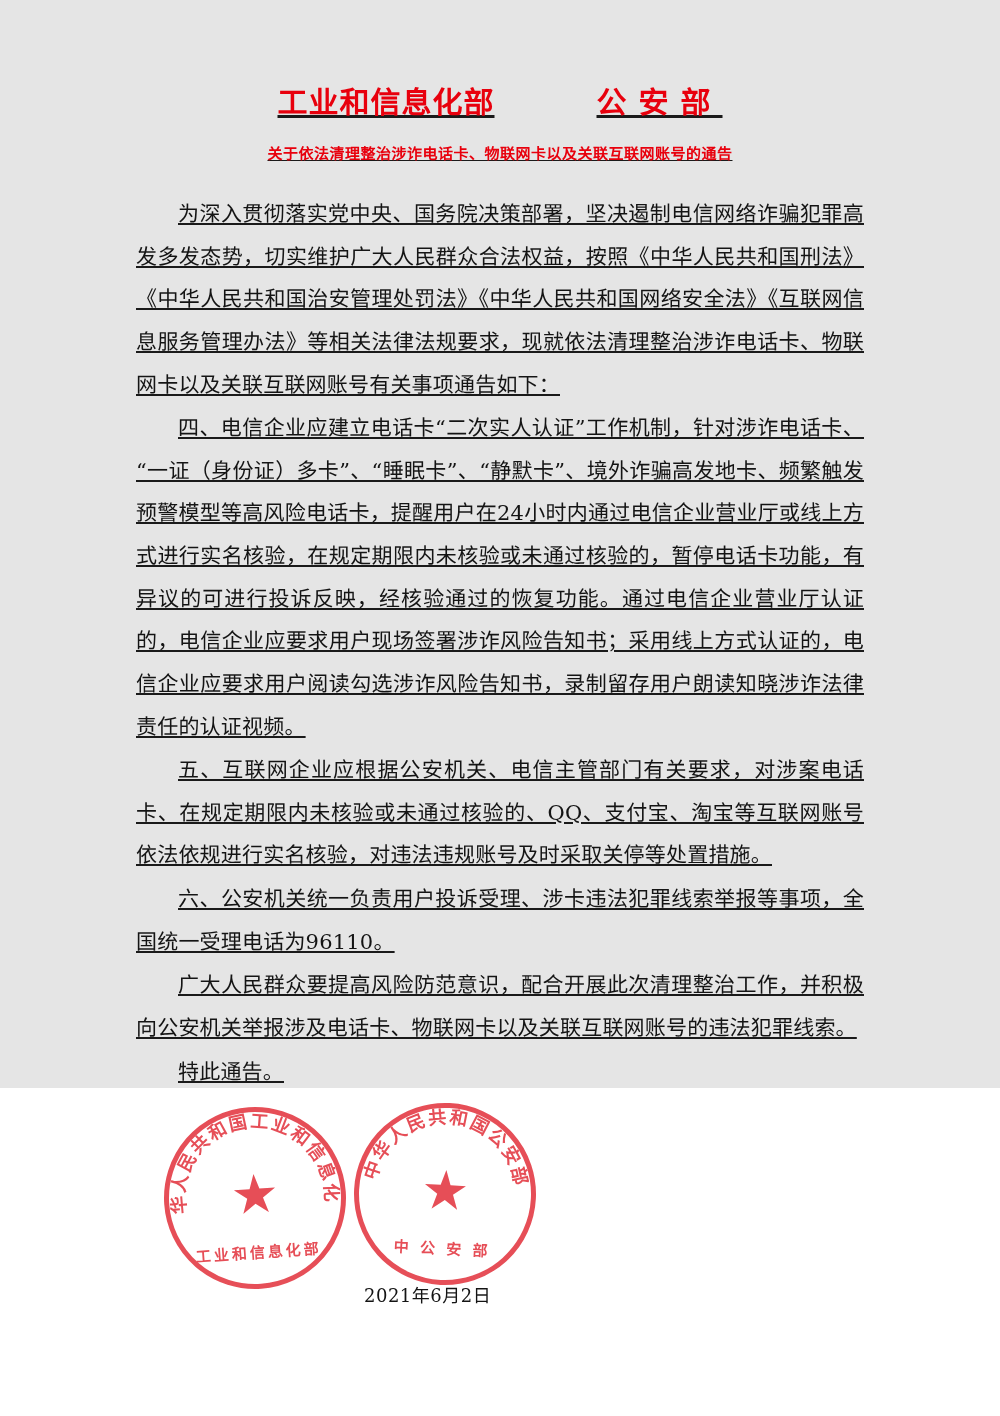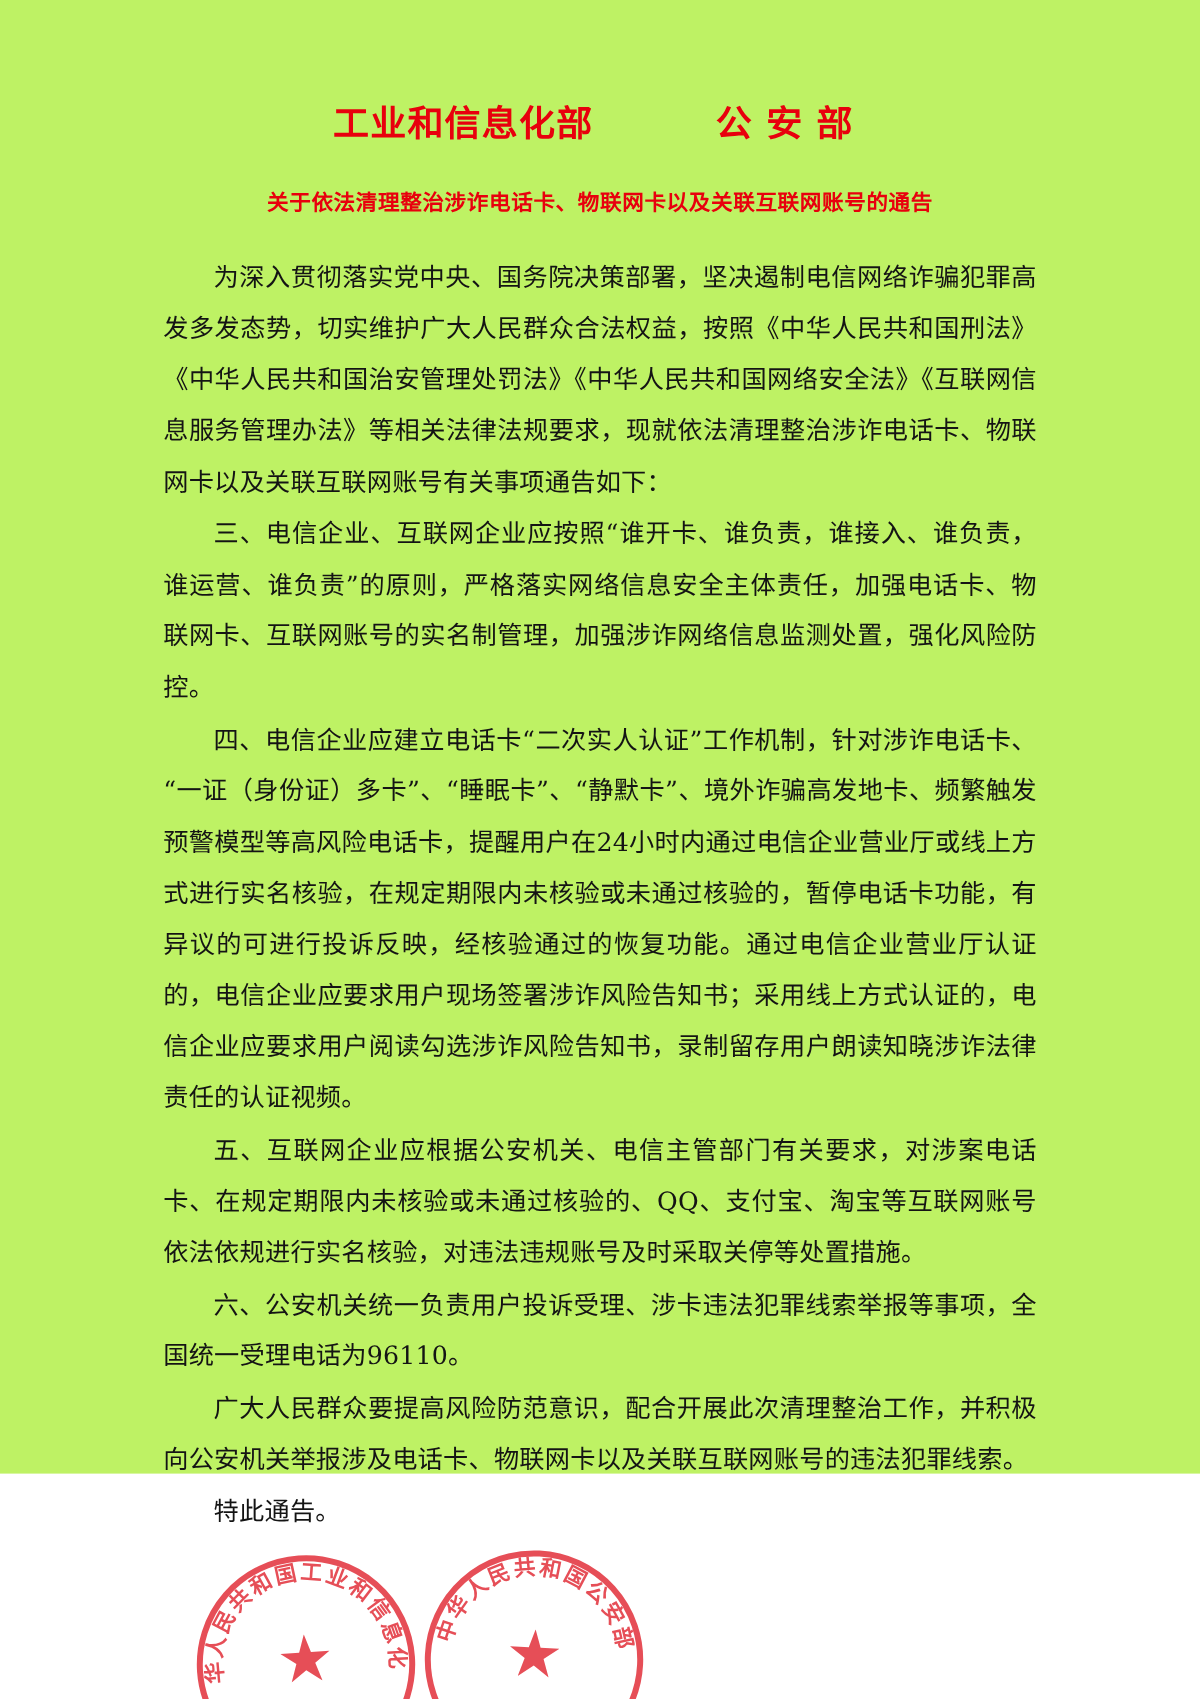"工业和信息化部" .page { background: #bef264 -> #e5e5e5; height: 1228px -> 1088px; text-decoration: none -> underline }
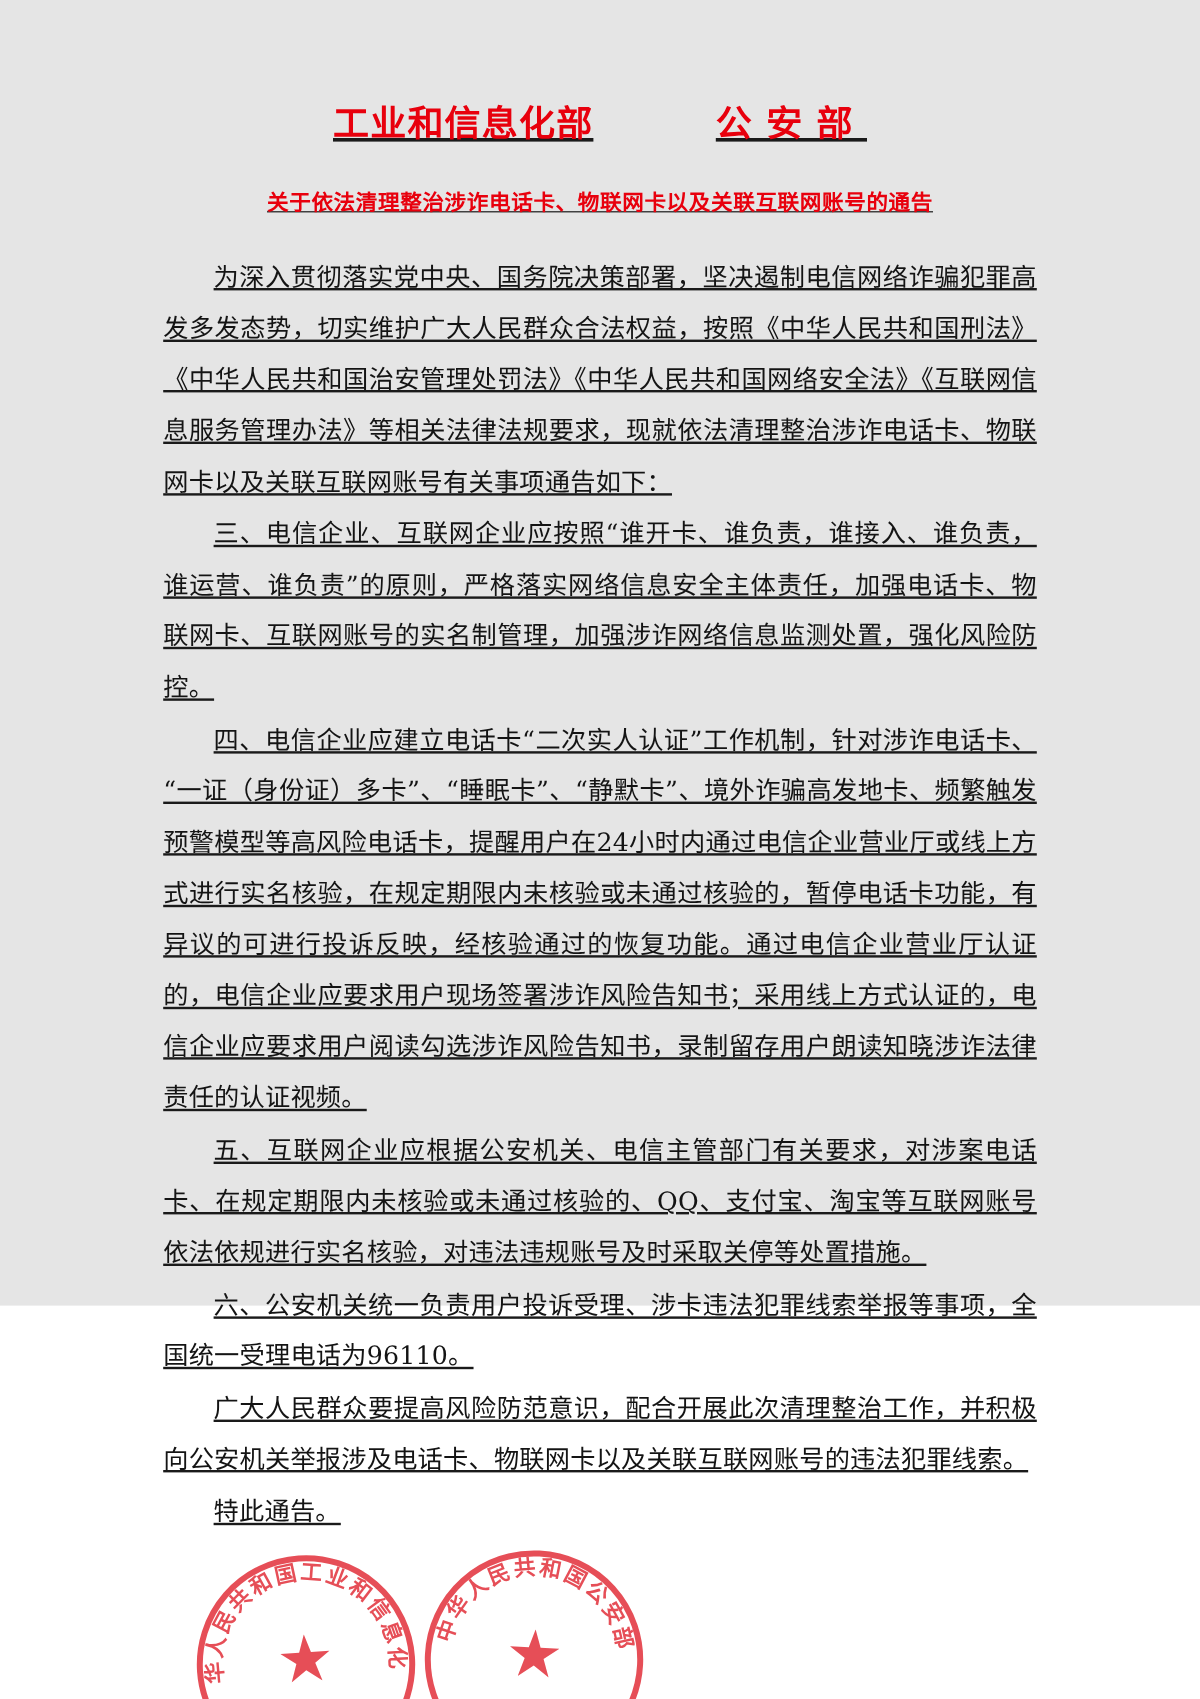"关于依法清理整治涉诈电话卡、物联网卡以及关联互联网账号的通告" .doc-title { font-size: 18px -> 15px; margin-top: 32px -> 20px }
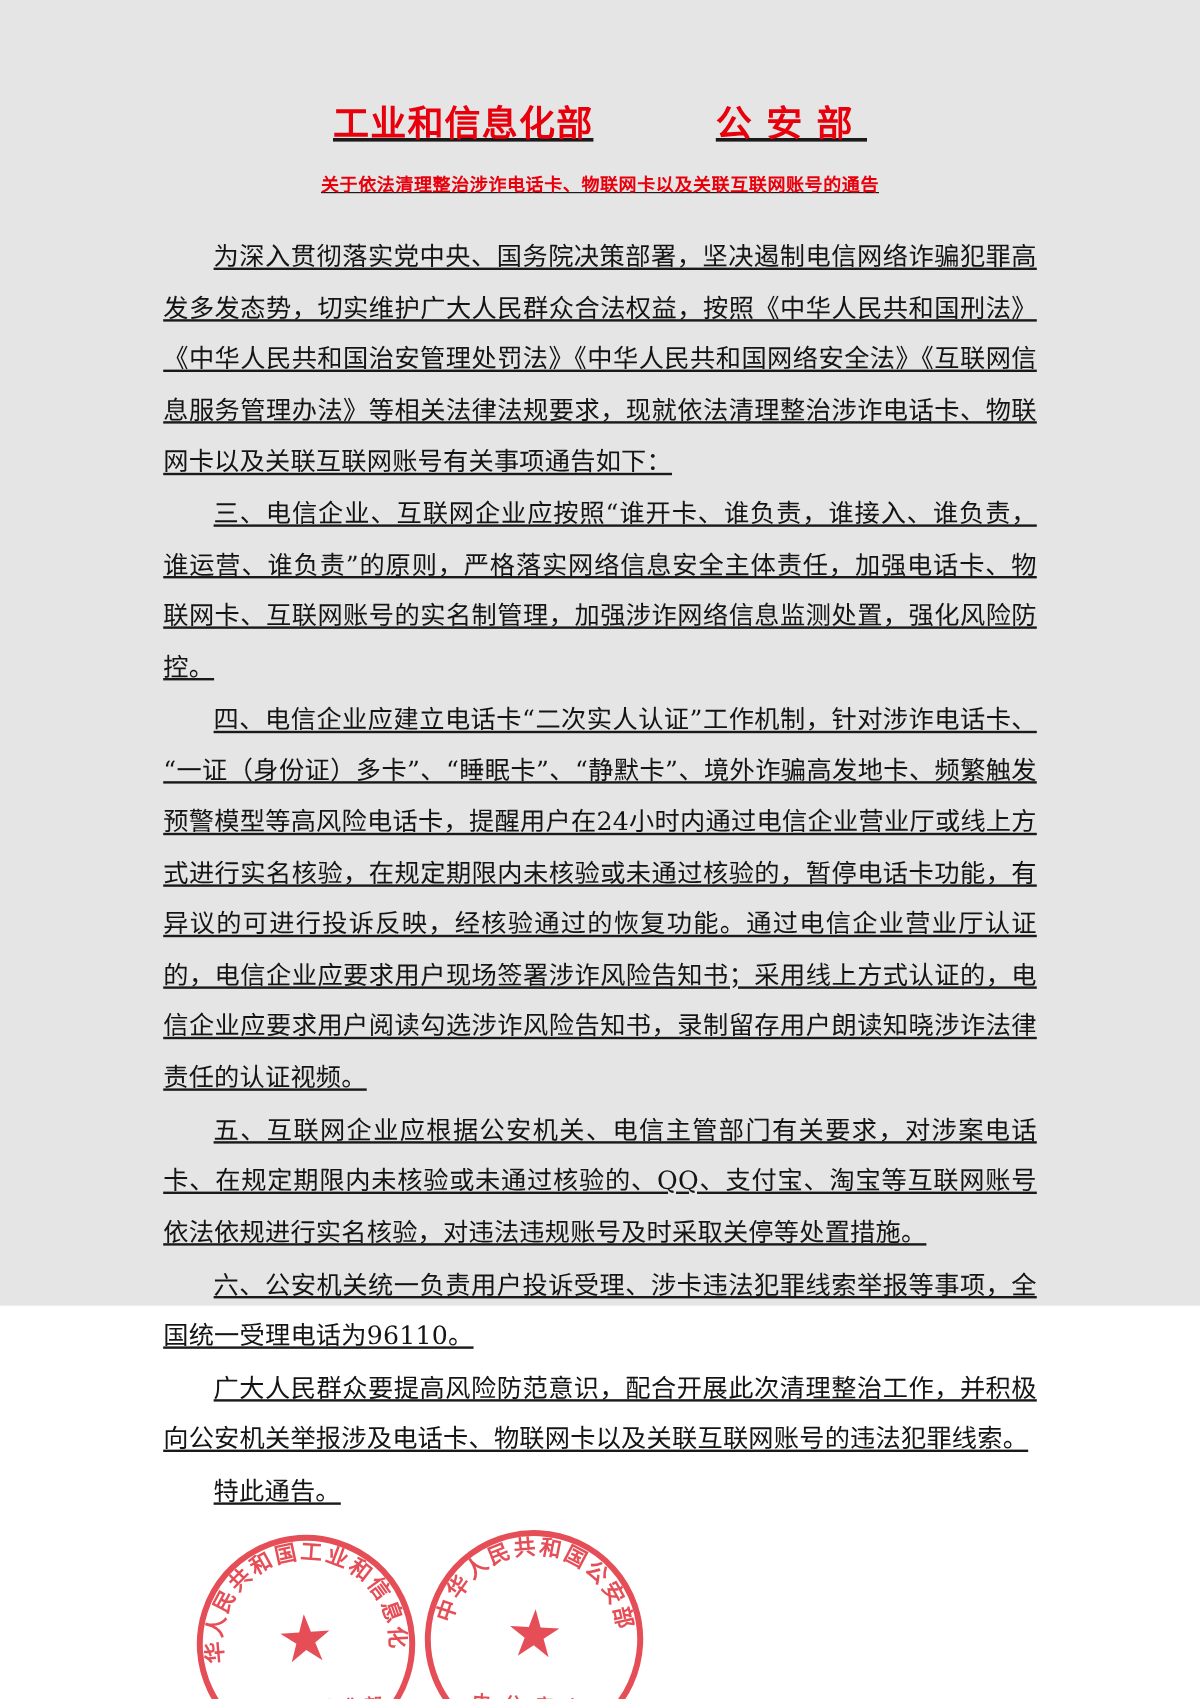"三、电信企业、互联网企业应按照“谁开卡、谁负责，谁接入、谁负责，谁运营、谁负责”" p.para { html: <p>三、电信企业、互联网企业应按照“谁开卡、谁负责，谁接入、谁负责，谁运营、谁负责”的原则，严格落实网络信息安全主体责任，加强电话卡、物联网卡、互联网账号的实名制管理，加强涉诈网络信息监测处置，强化风险防控。</p> -> none }
